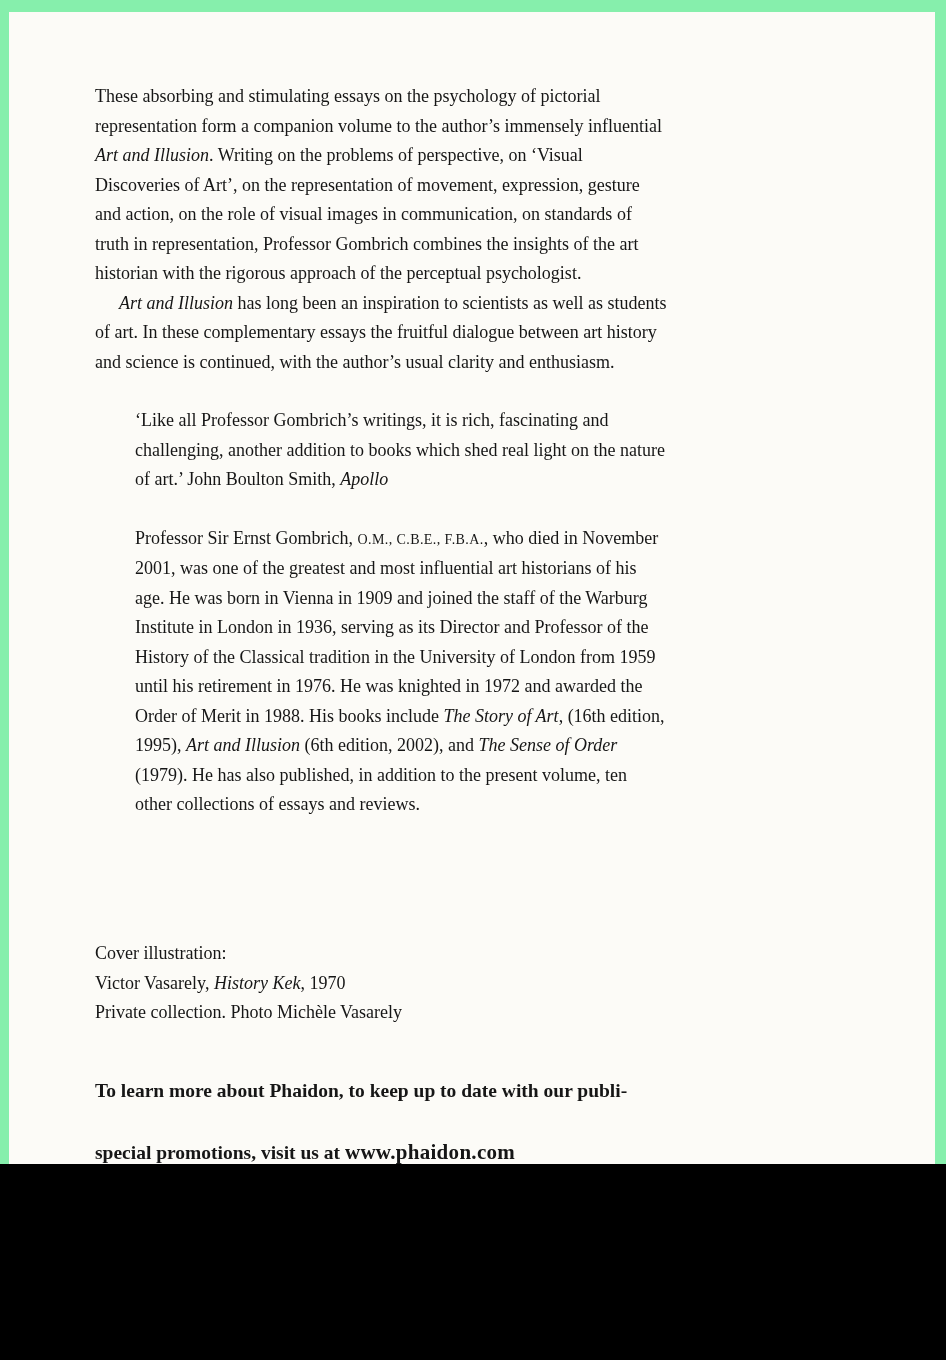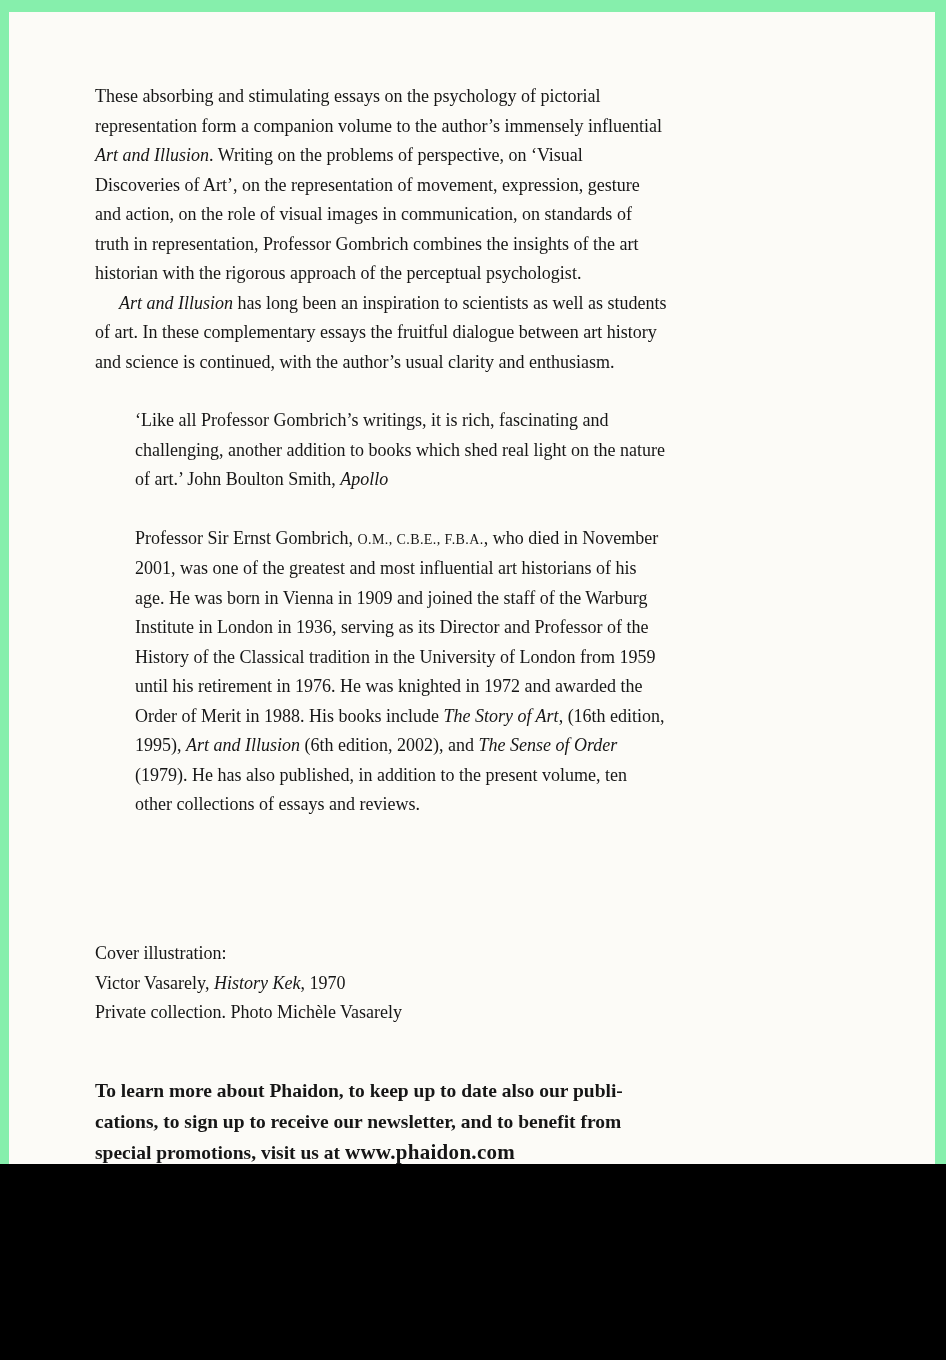"To learn more about Phaidon," span { text: also -> with }
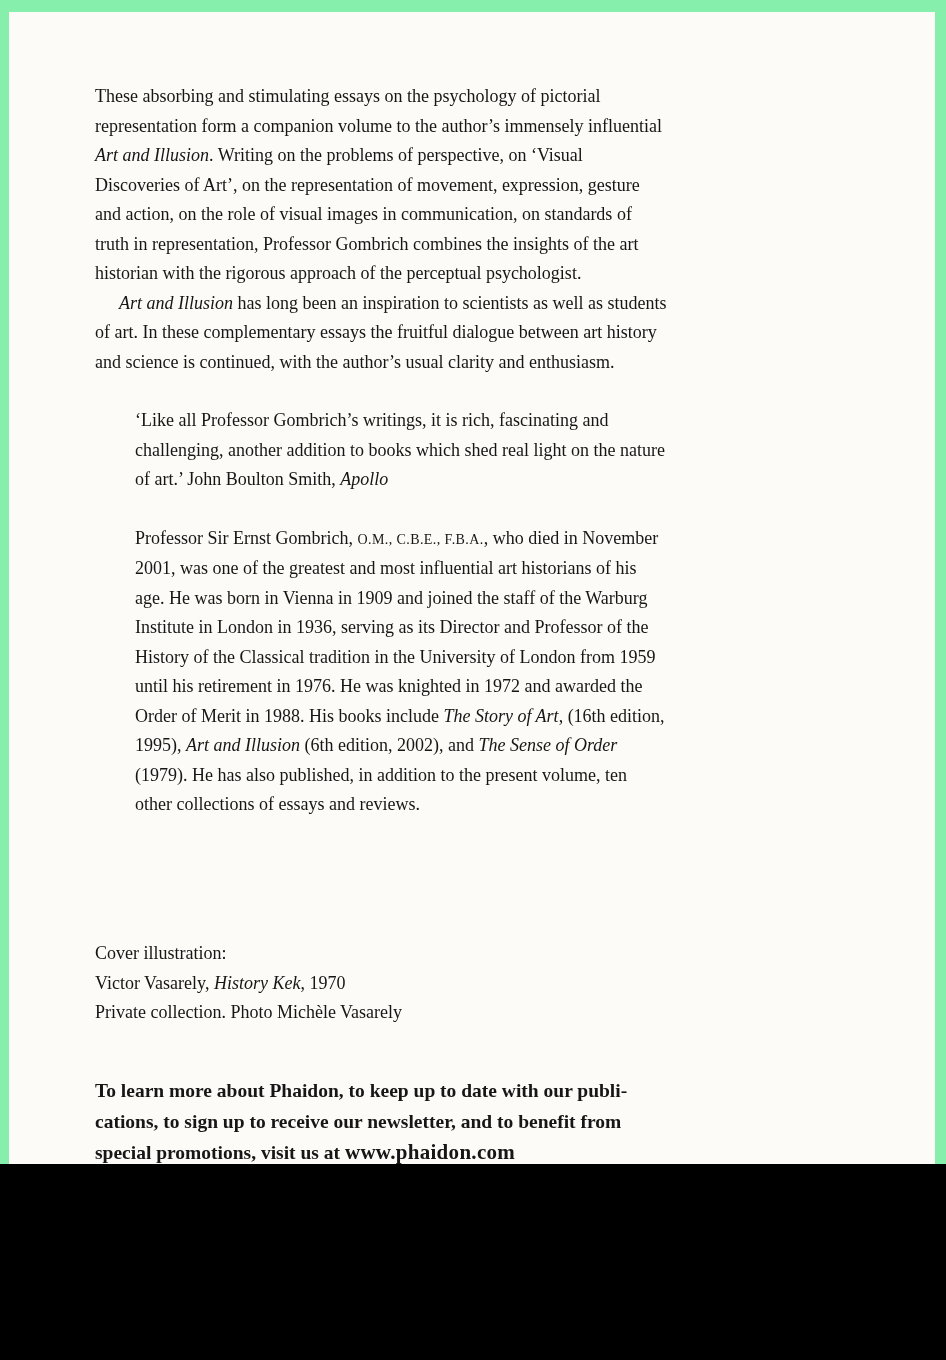"cations, to sign up to" span { html: <span>cations, to sign up to receive our newsletter, and to benefit from</span> -> none }
